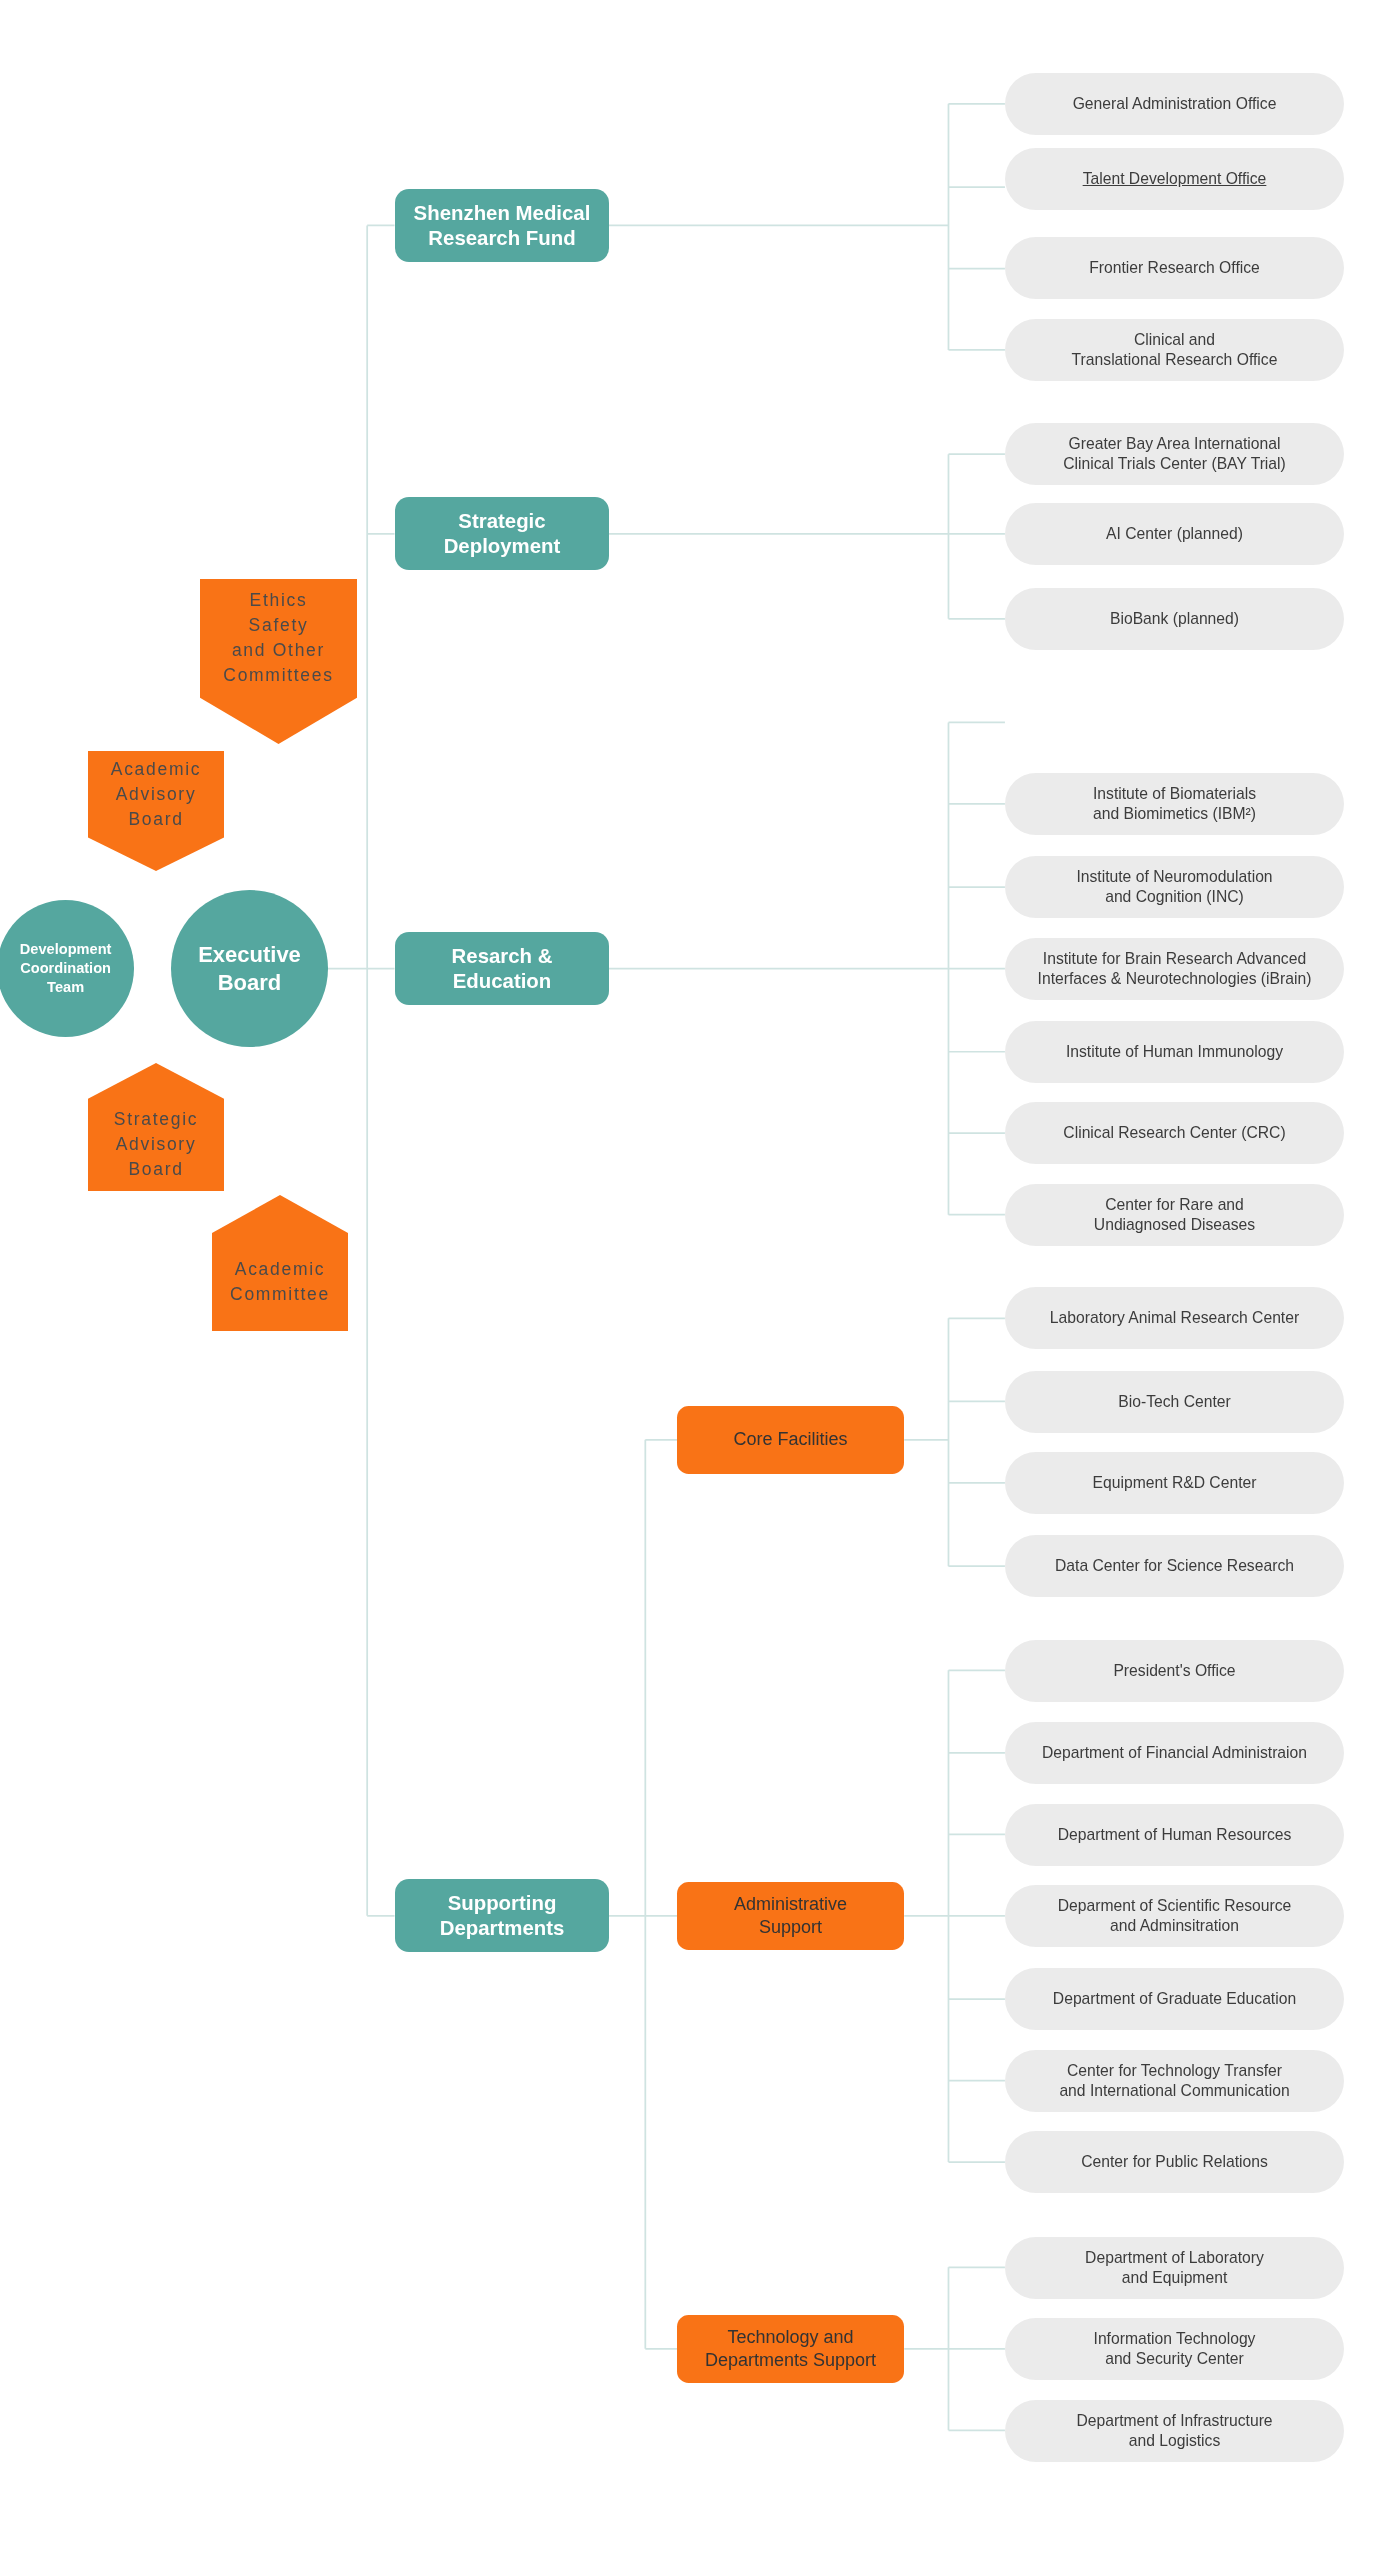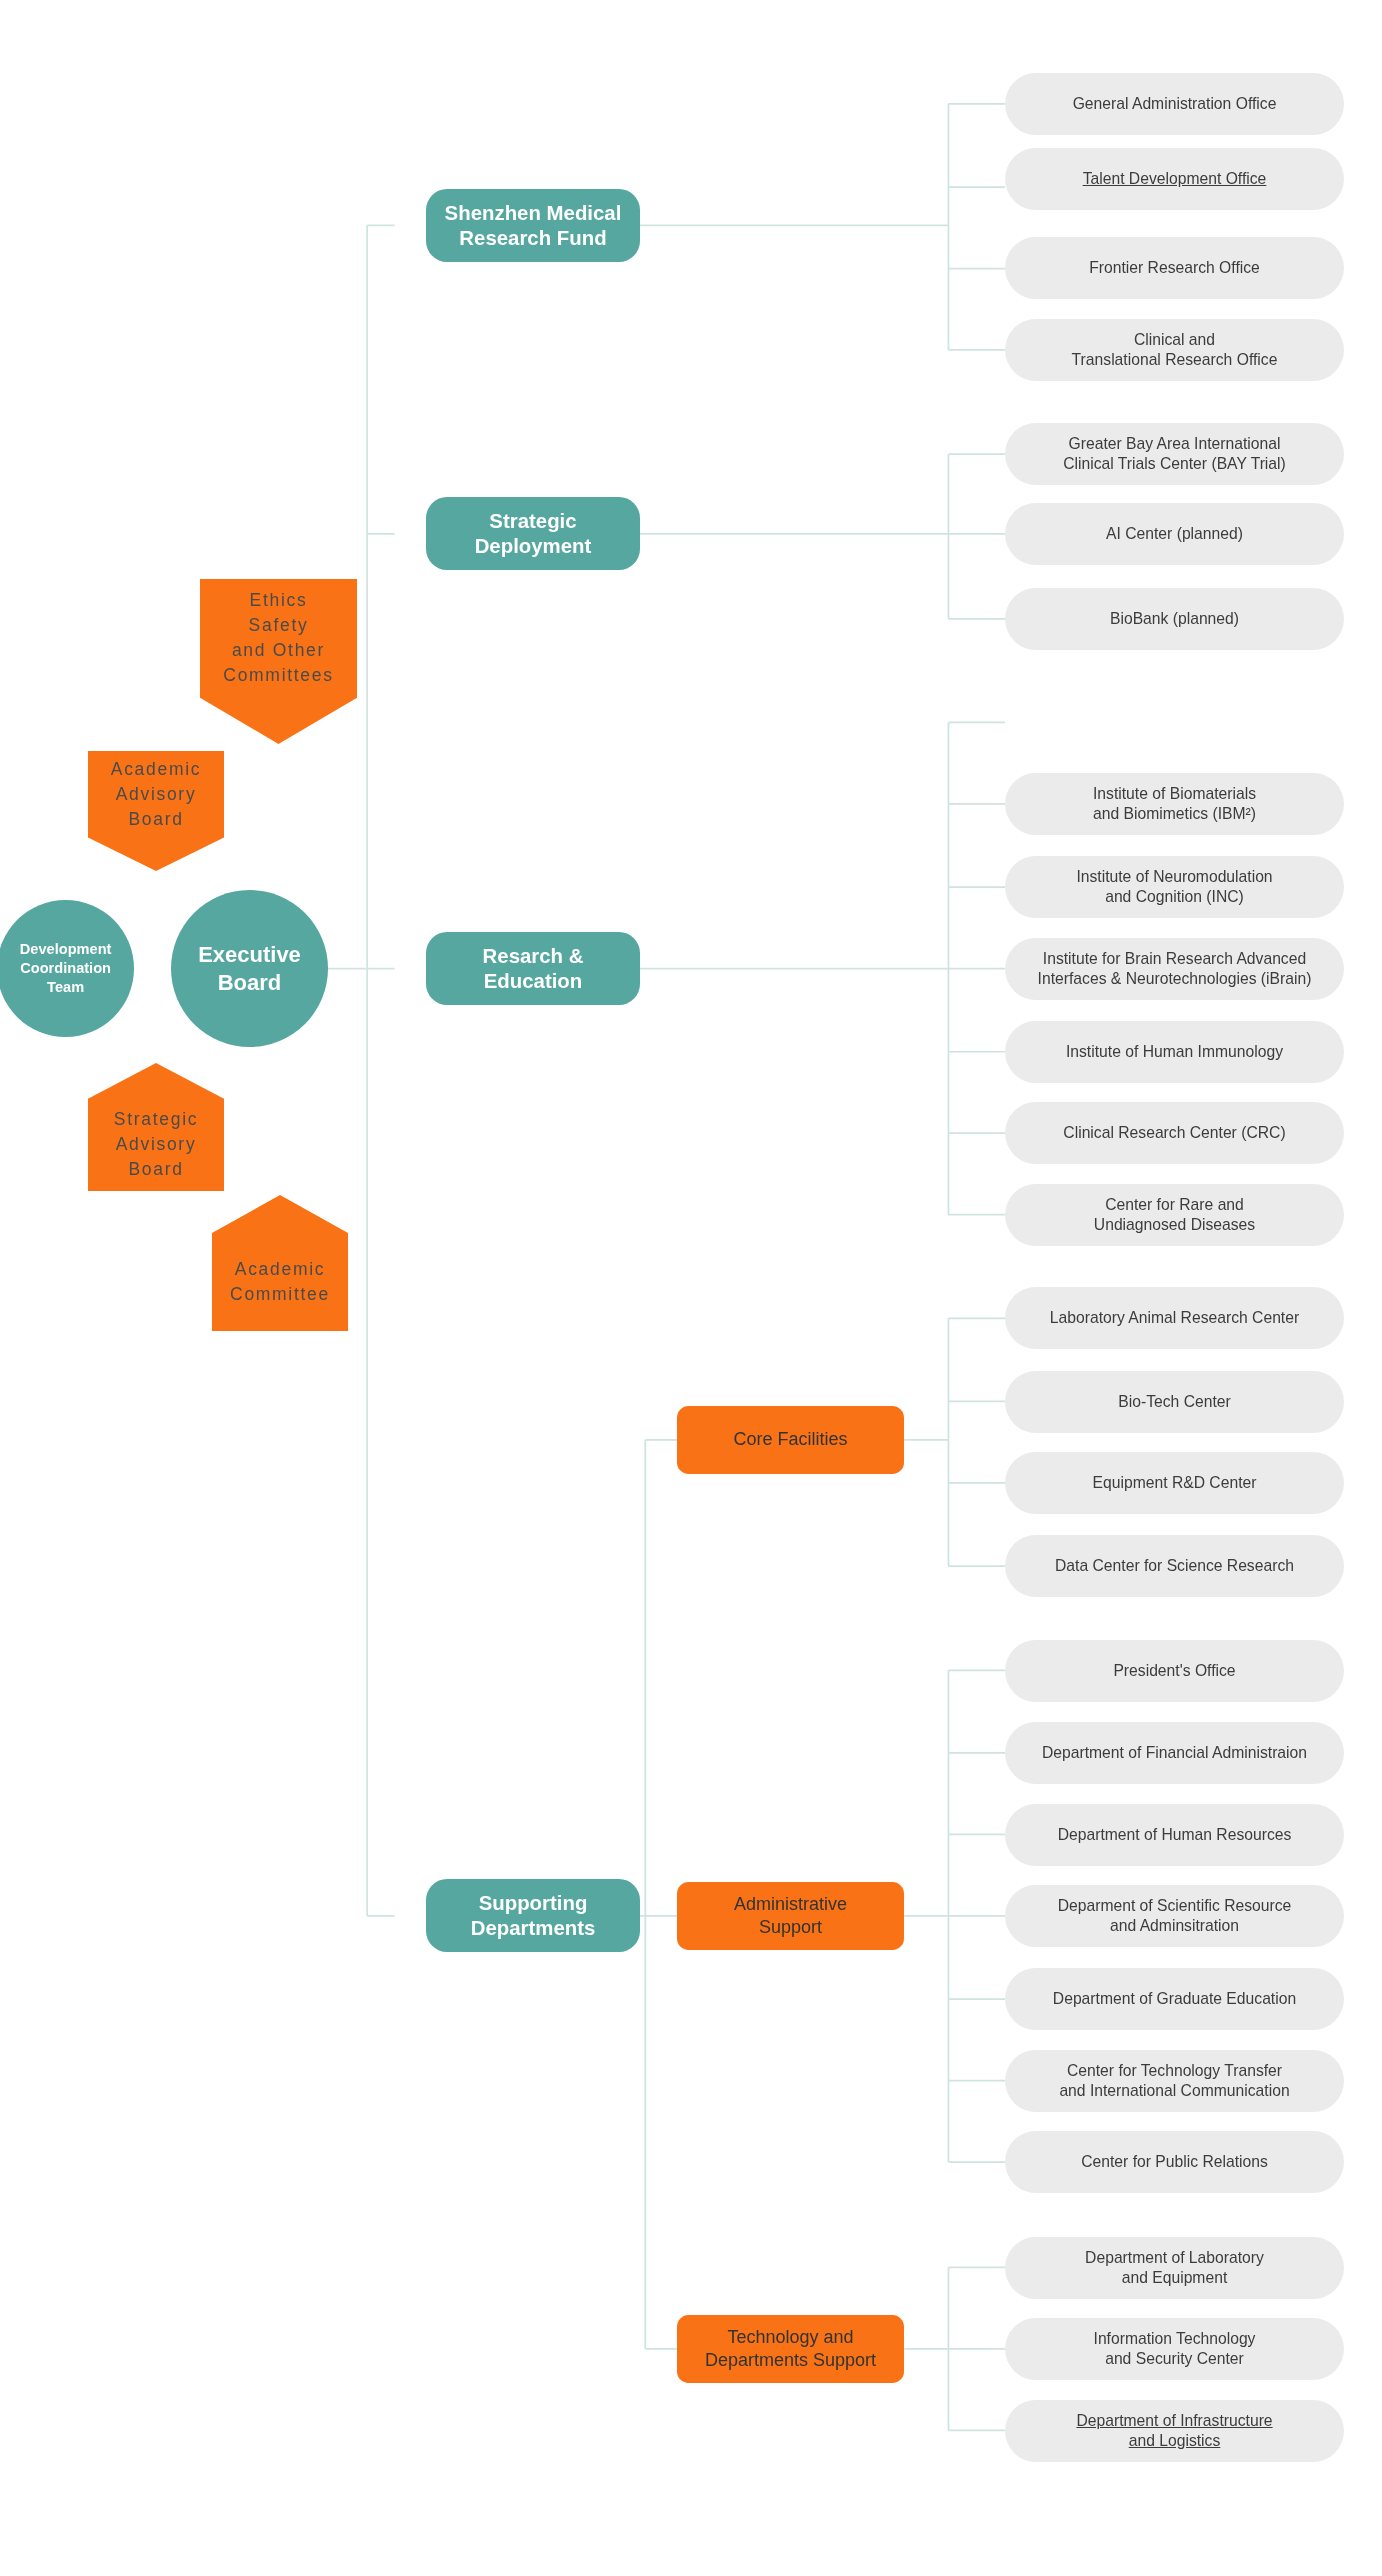"Shenzhen Medical" .branch { border-radius: 21px -> 14px; margin-left: 31px -> none }
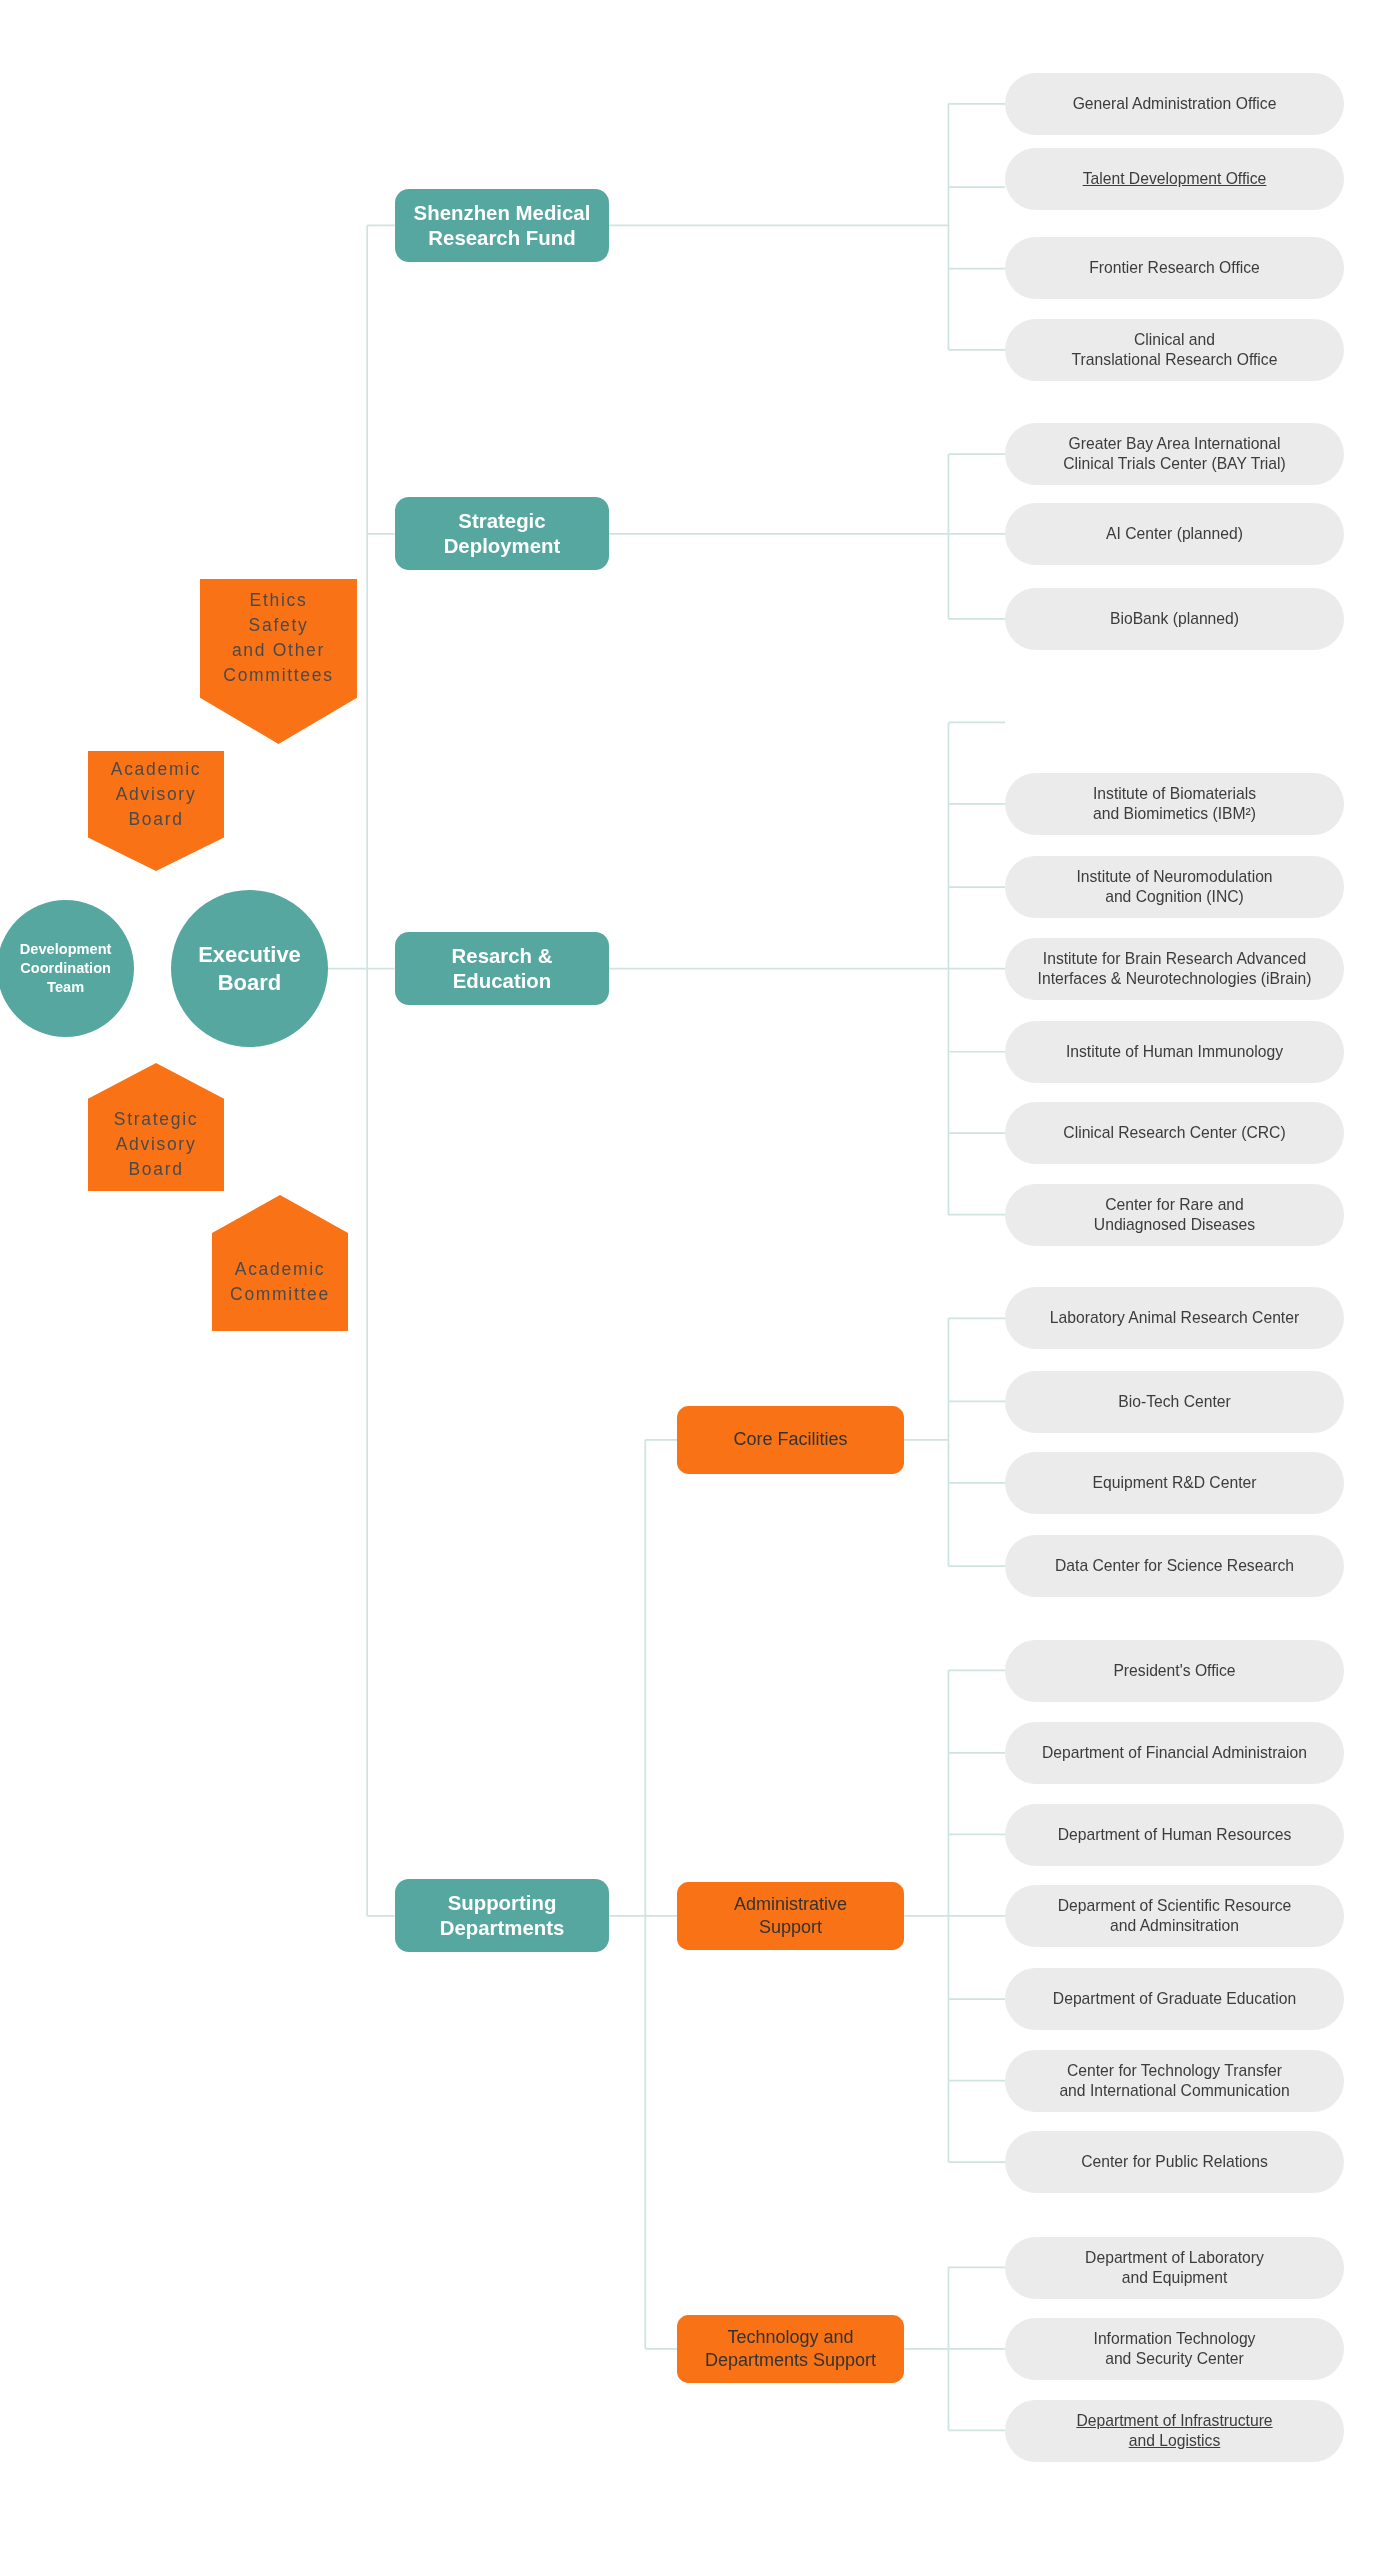"Department of Infrastructure" div.node { text-decoration: underline -> none }
